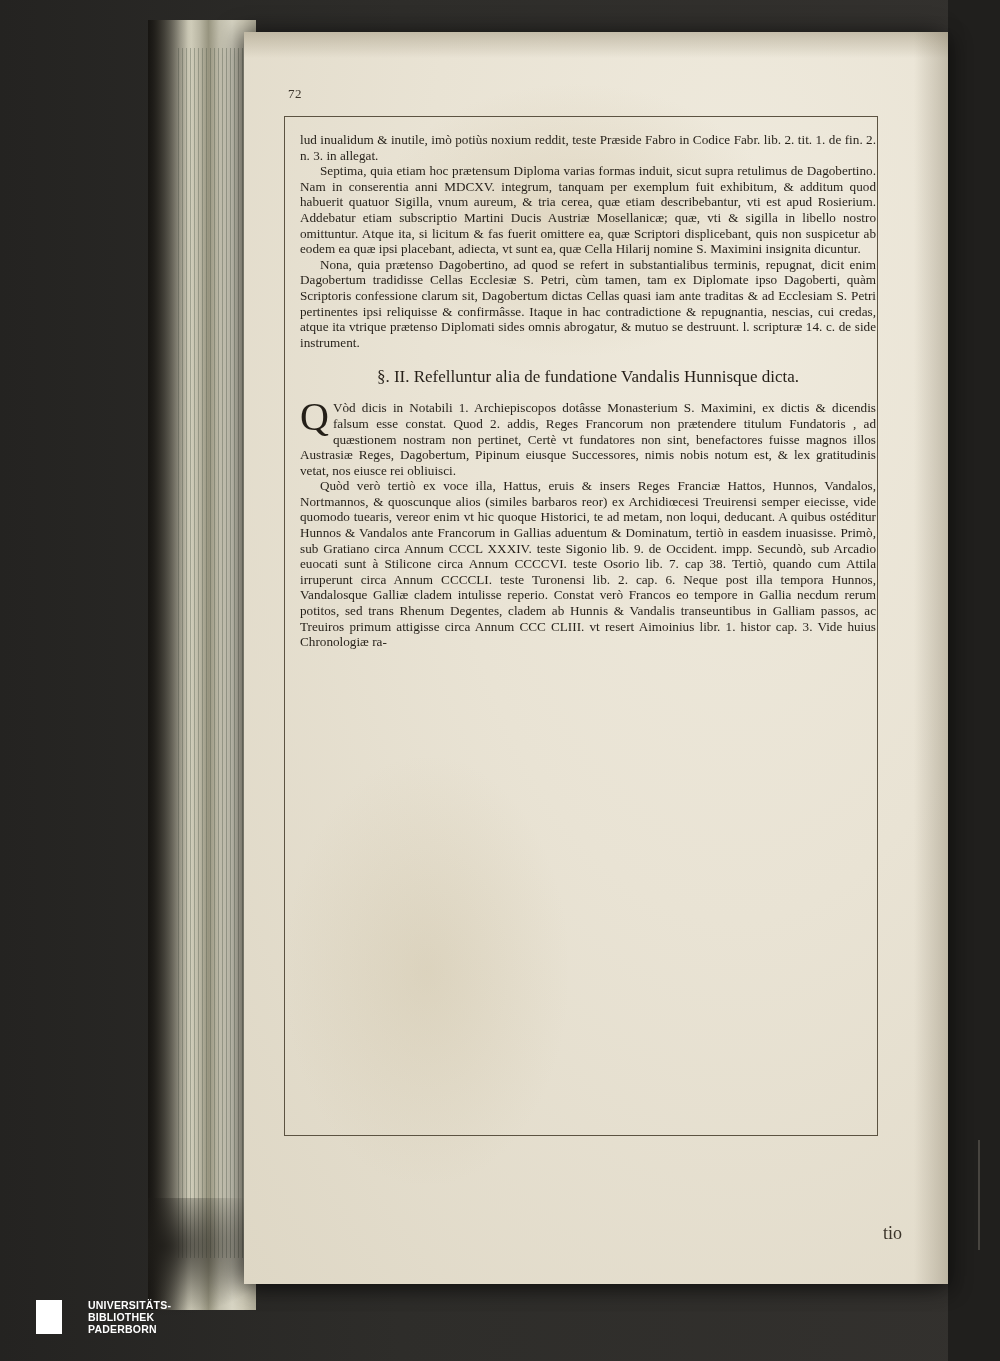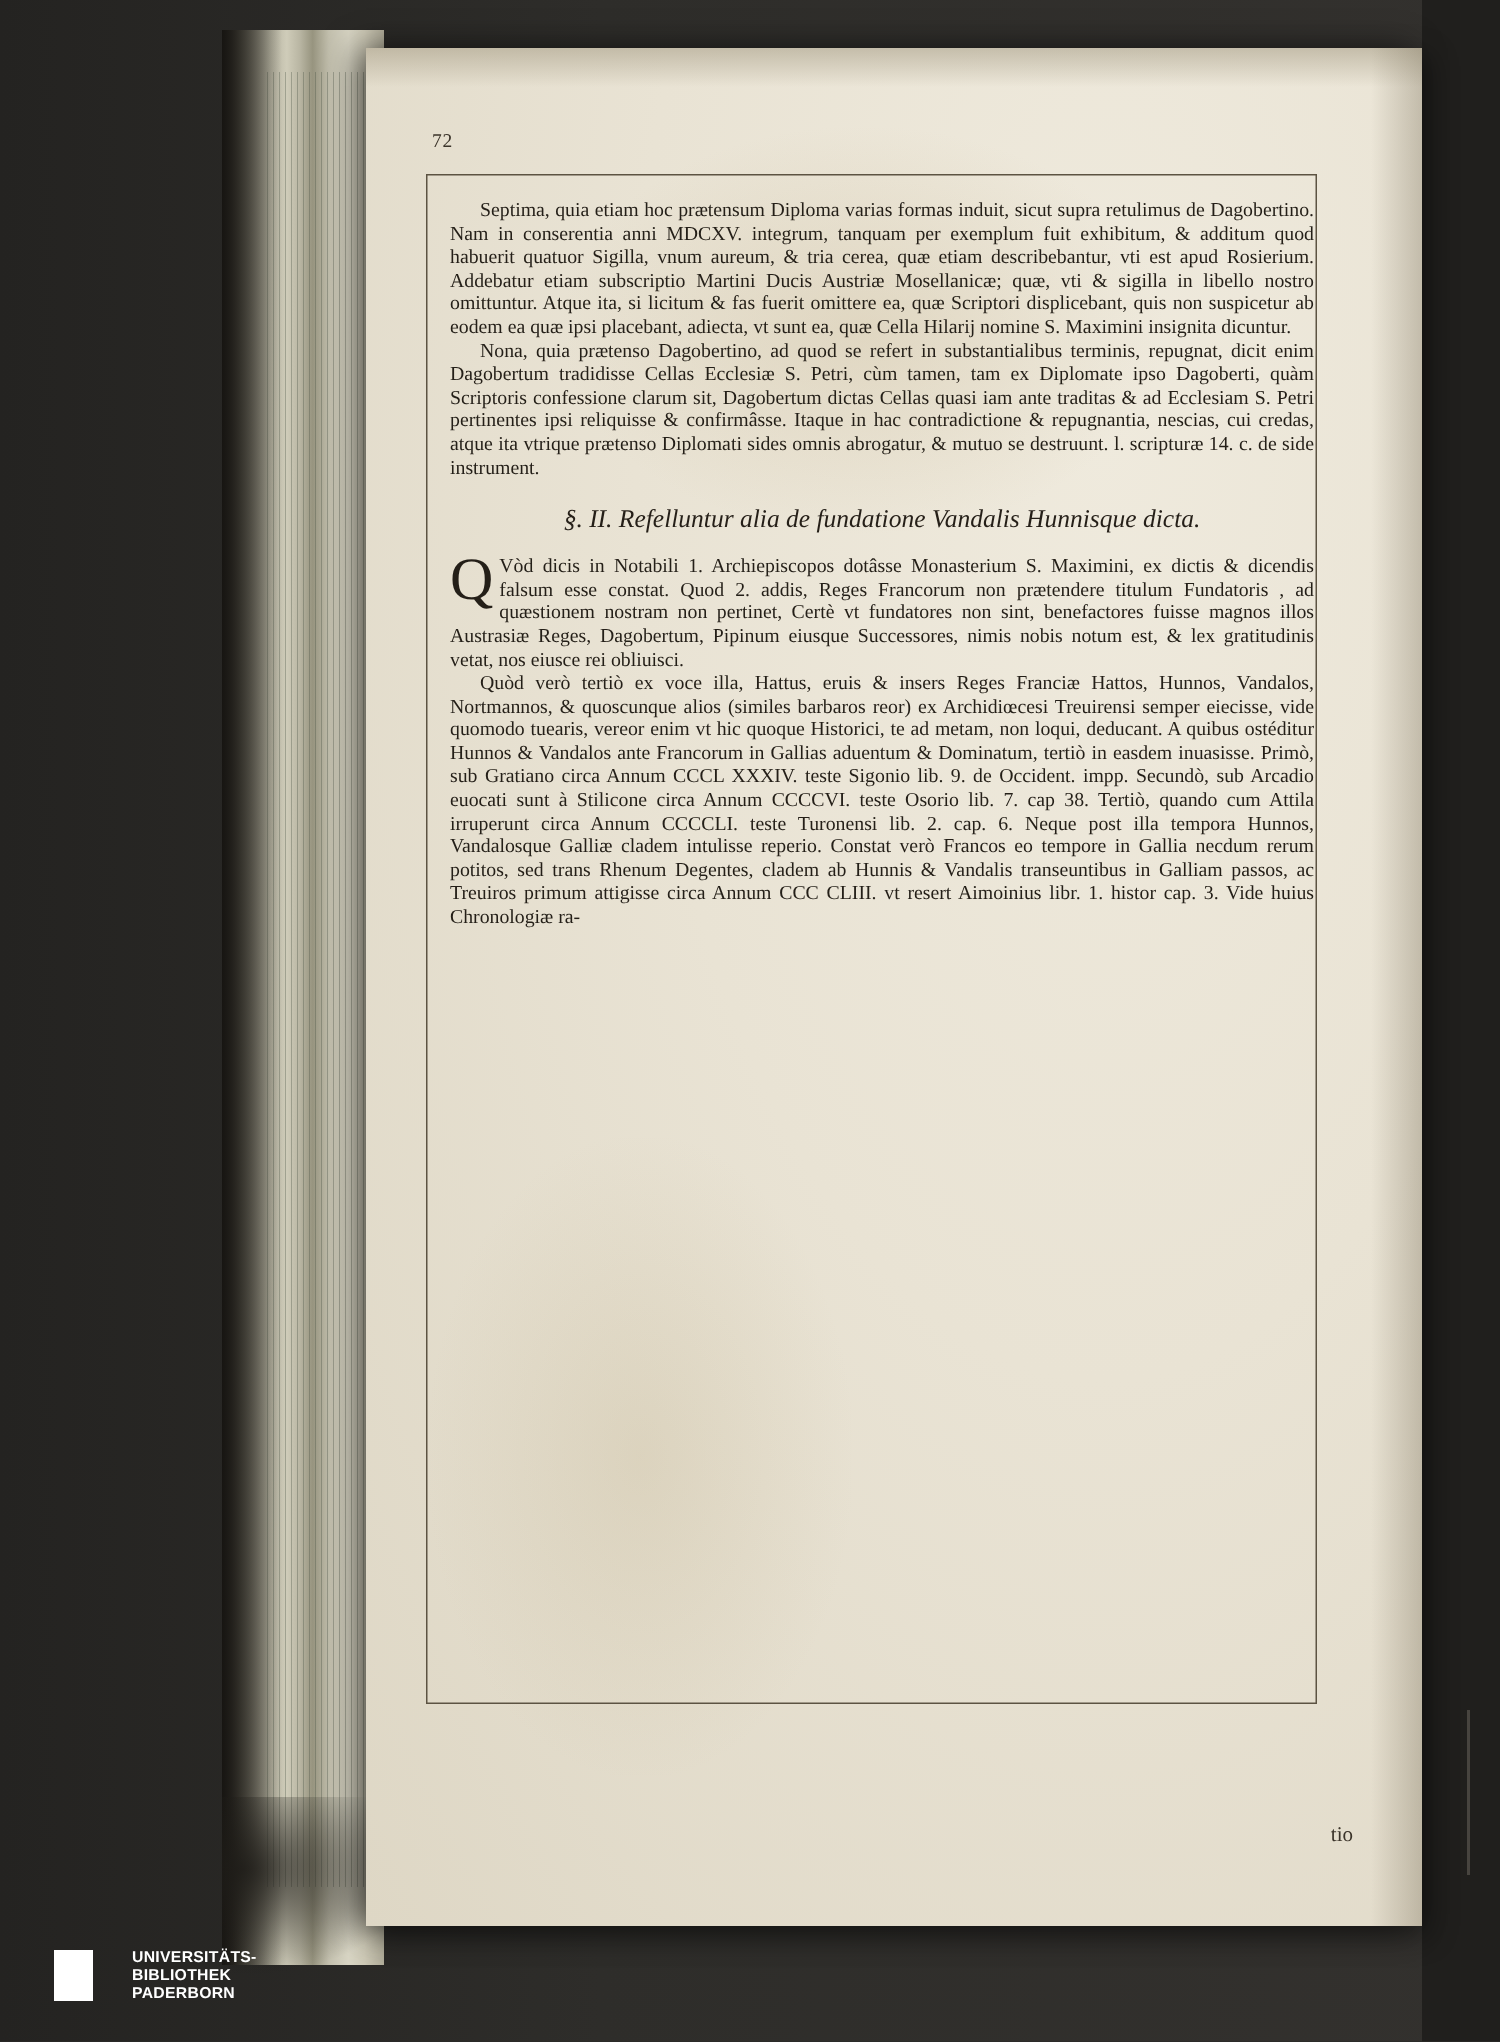"lud inualidum & inutile, imò" p.para { html: none -> <p>lud inualidum &amp; inutile, imò potiùs noxium reddit, teste Præside Fabro in Codice Fabr. lib. 2. tit. 1. de fin. 2. n. 3. in allegat.</p> }
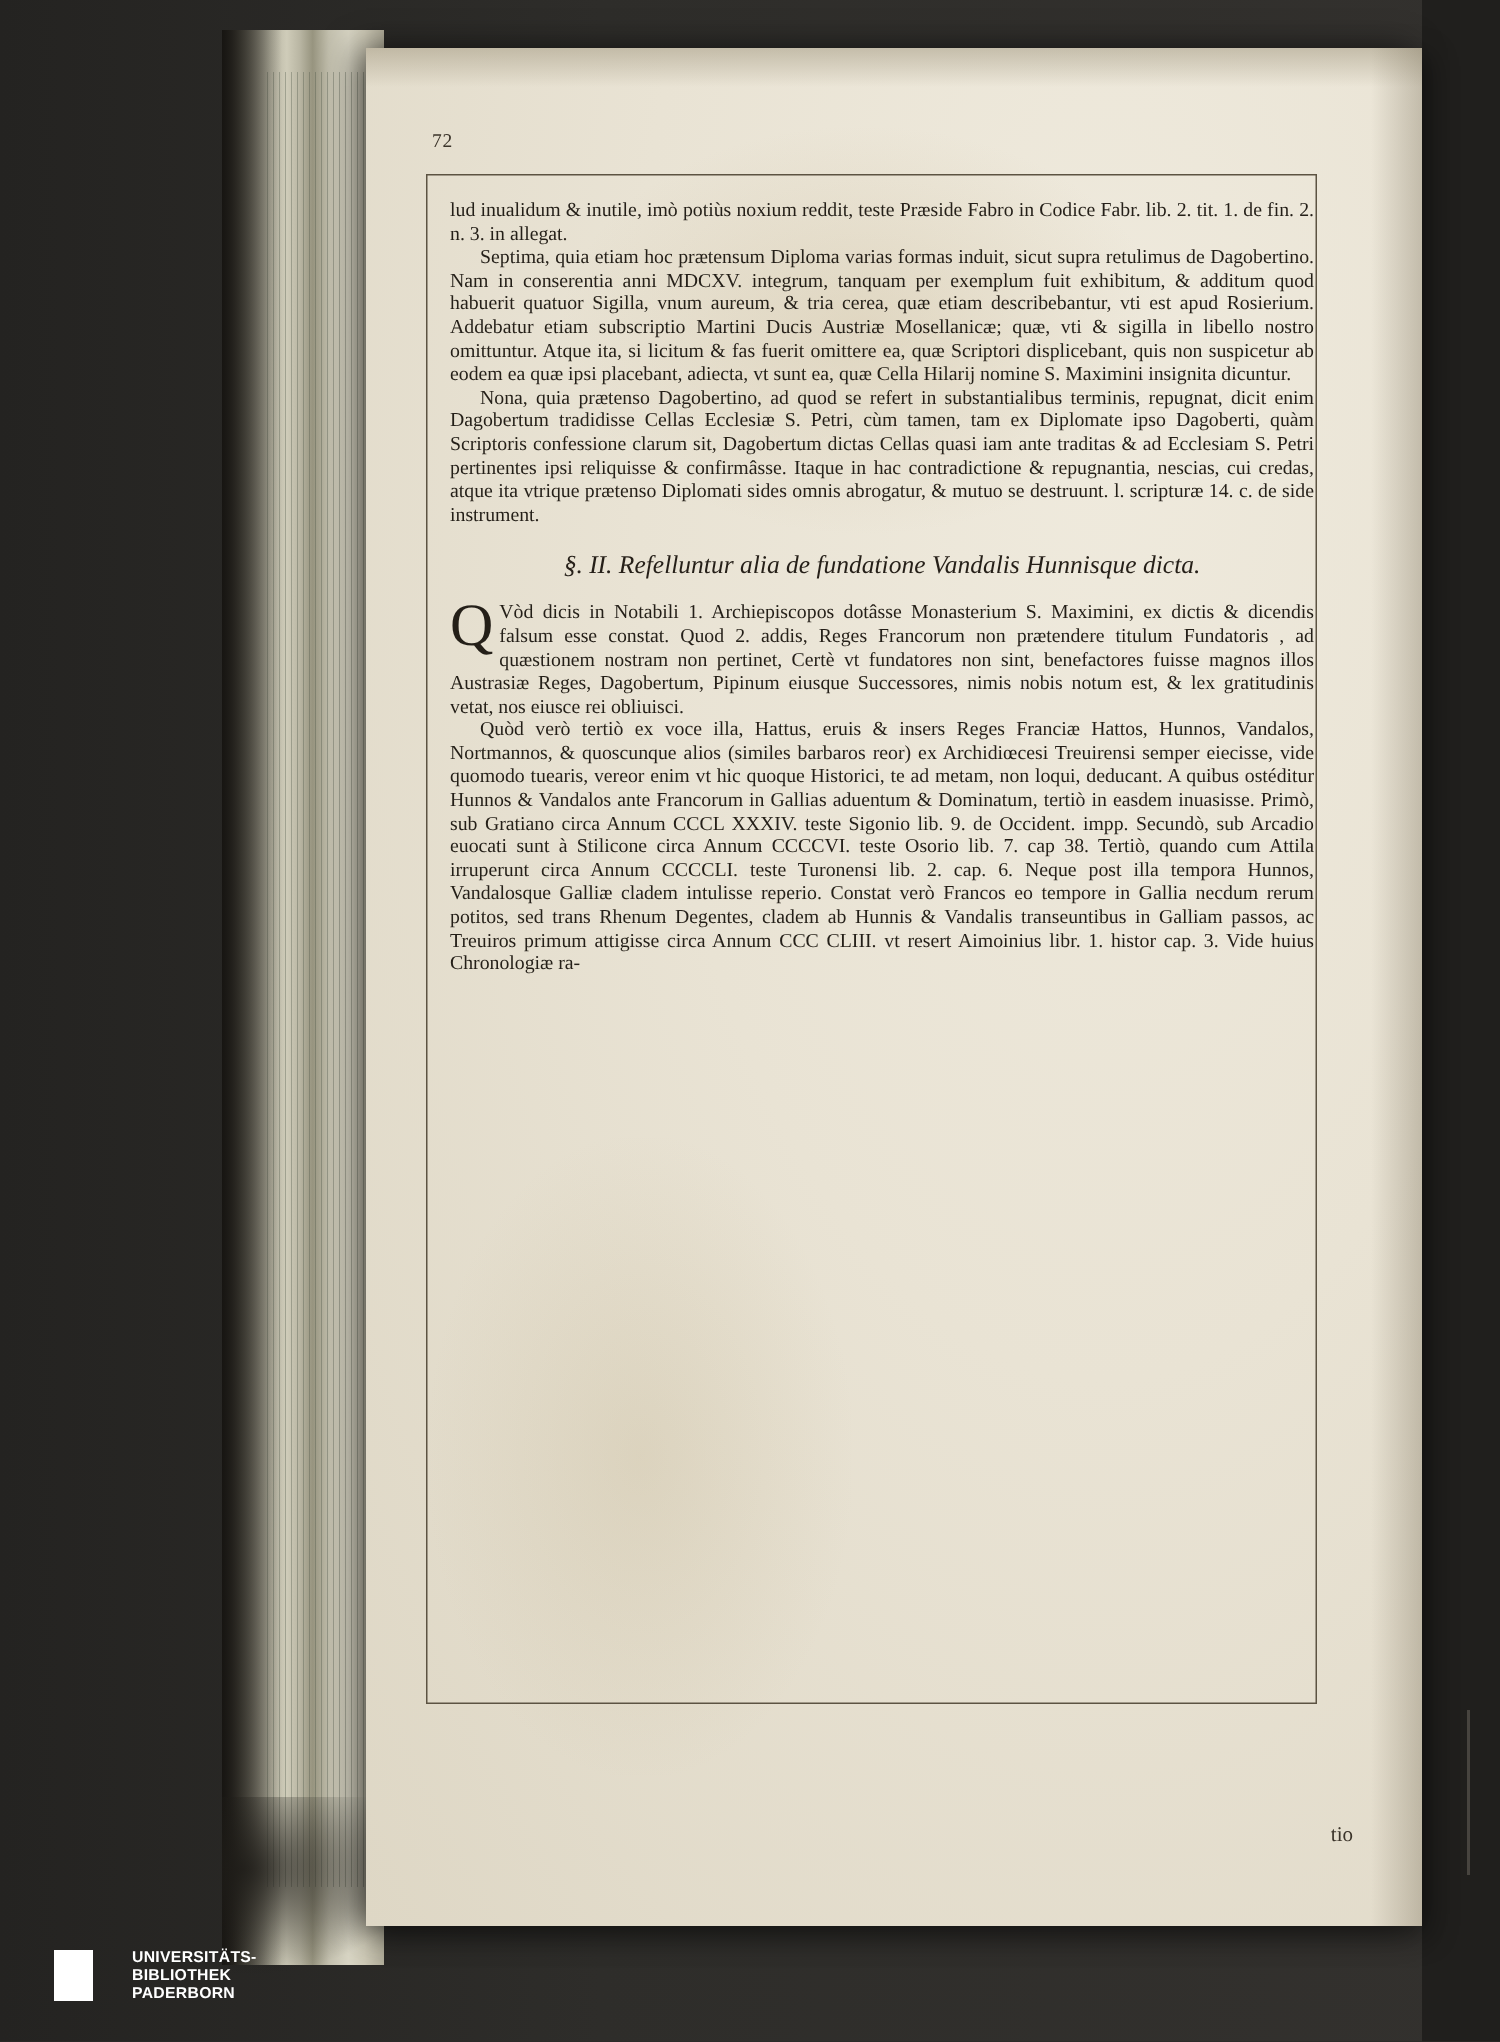"§. II. Refelluntur alia de" .sec-head { font-style: italic -> none }
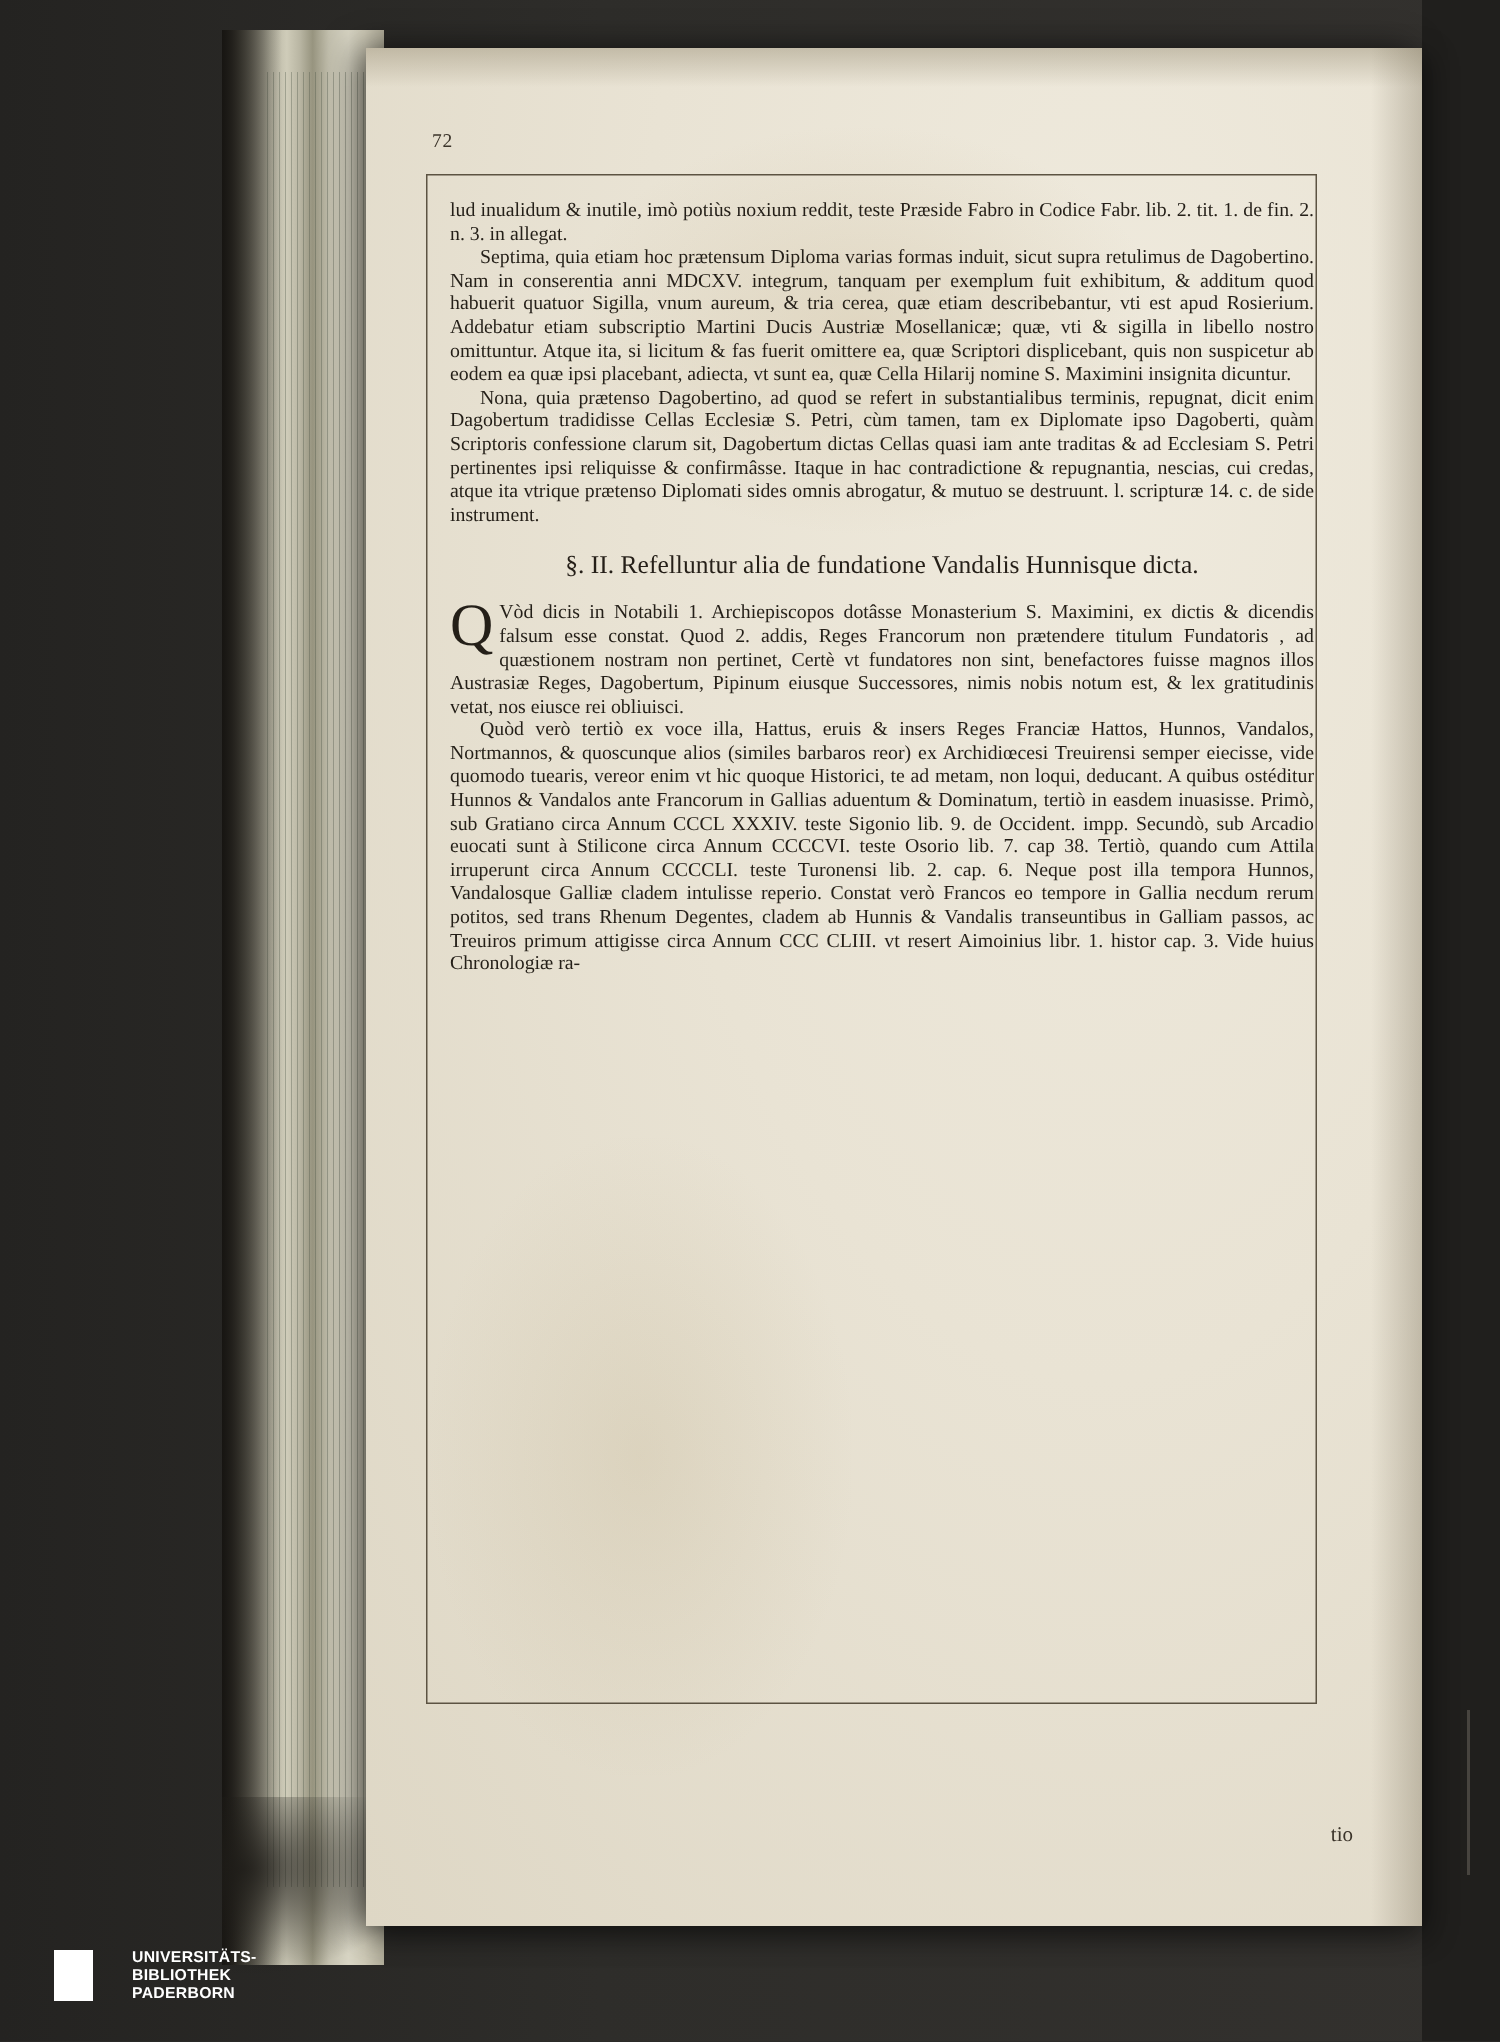"tio" .catchword { bottom: 52px -> 40px; font-size: 14px -> 18px }
